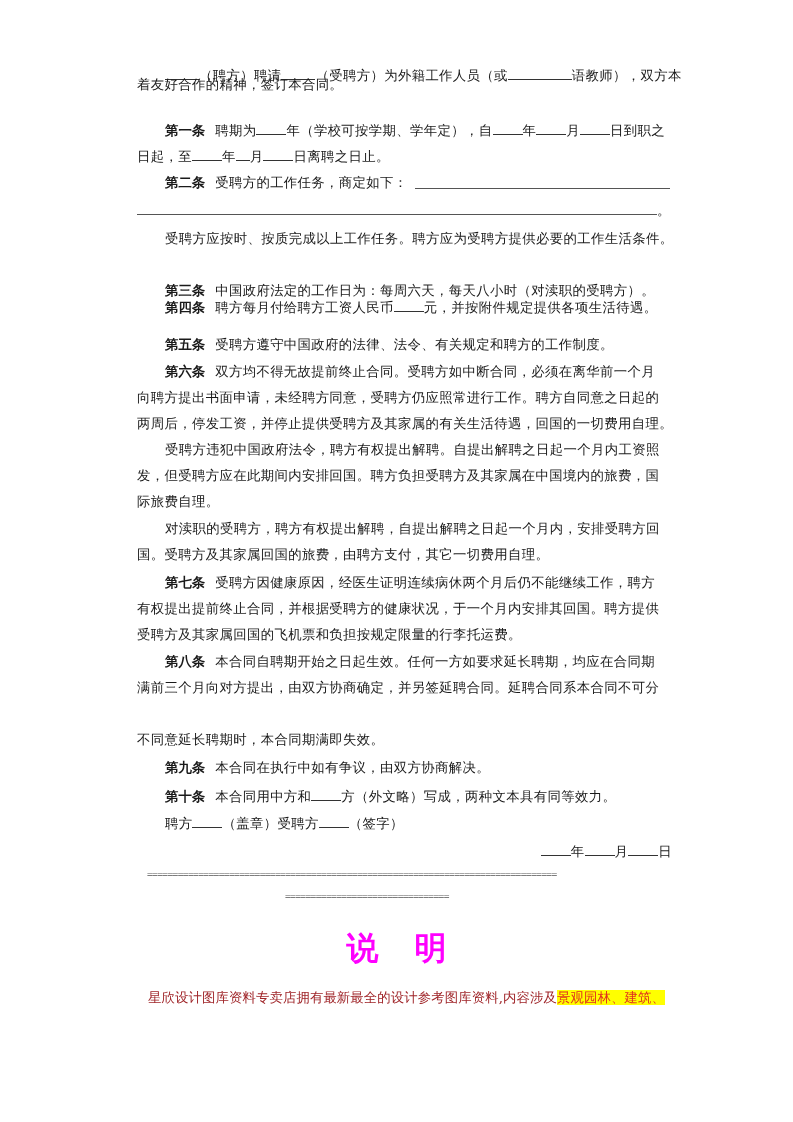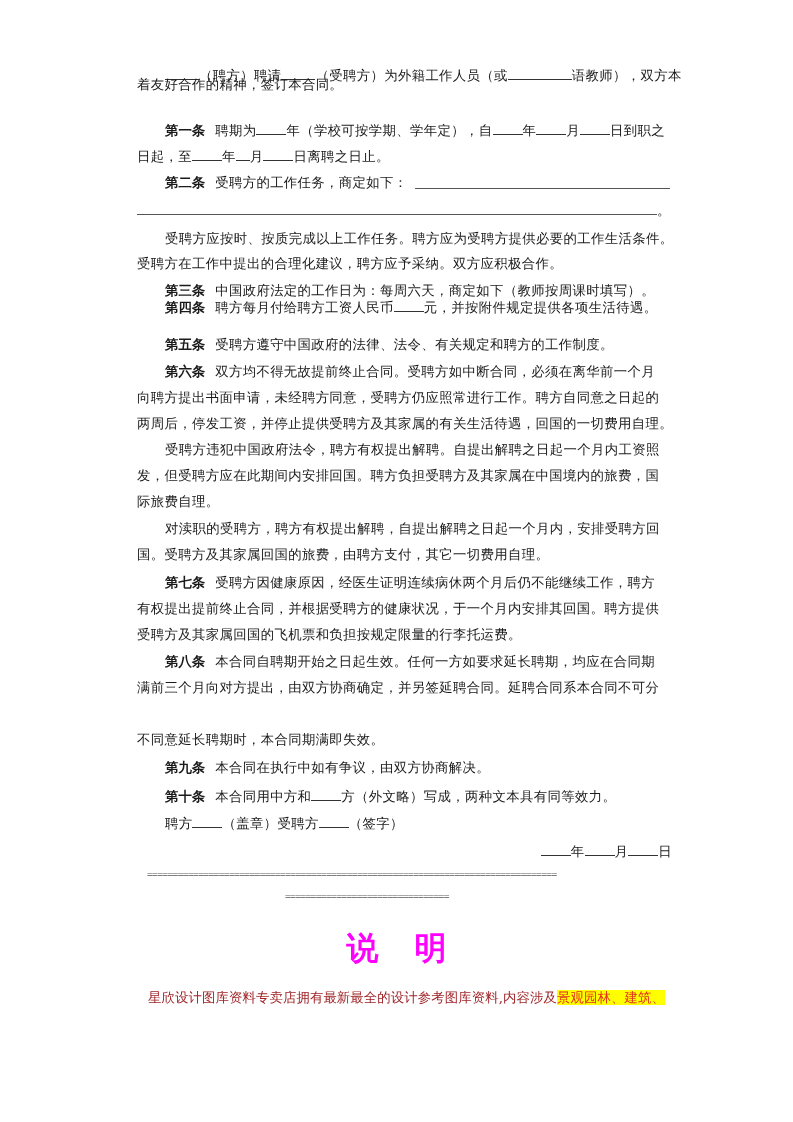"受聘方在工作中提出的合理化建议，聘方应予采纳。双方应积极合作。" div.line { html: <div>受聘方在工作中提出的合理化建议，聘方应予采纳。双方应积极合作。</div> -> none }
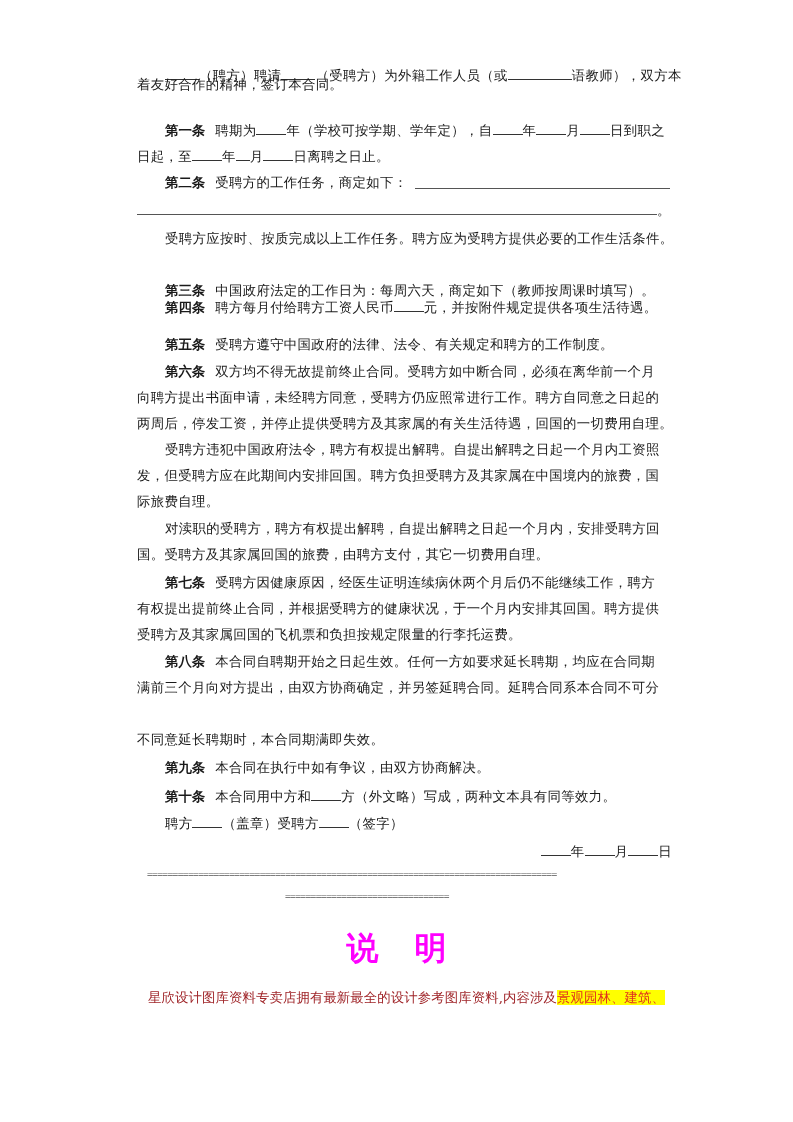"中国政府法定的工作日为：每周六天，商定如下（教师按周课时填写）。" span { text: 商定如下（教师按周课时填写 -> 每天八小时（对渎职的受聘方 }
